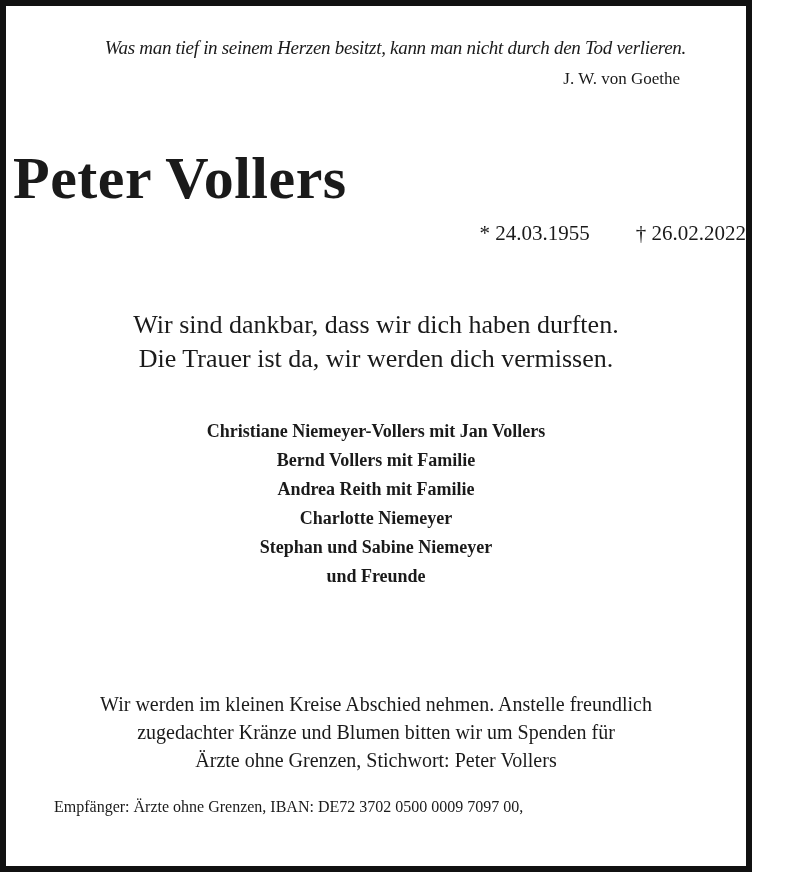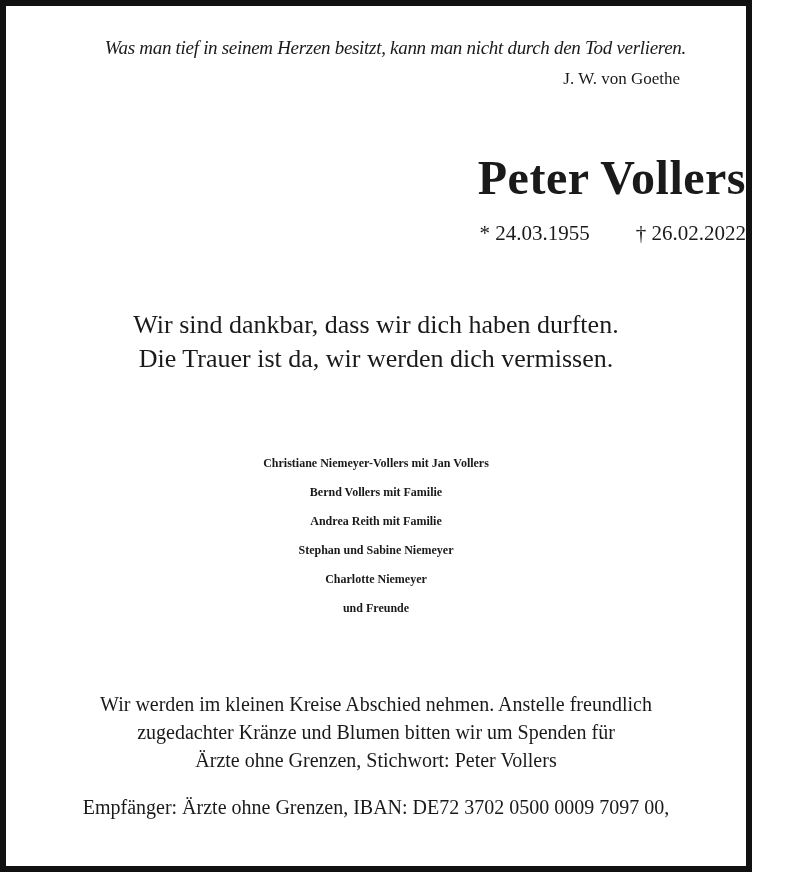"Peter Vollers" .name { font-size: 48px -> 60px; left: 0 -> 7px; text-align: right -> left }
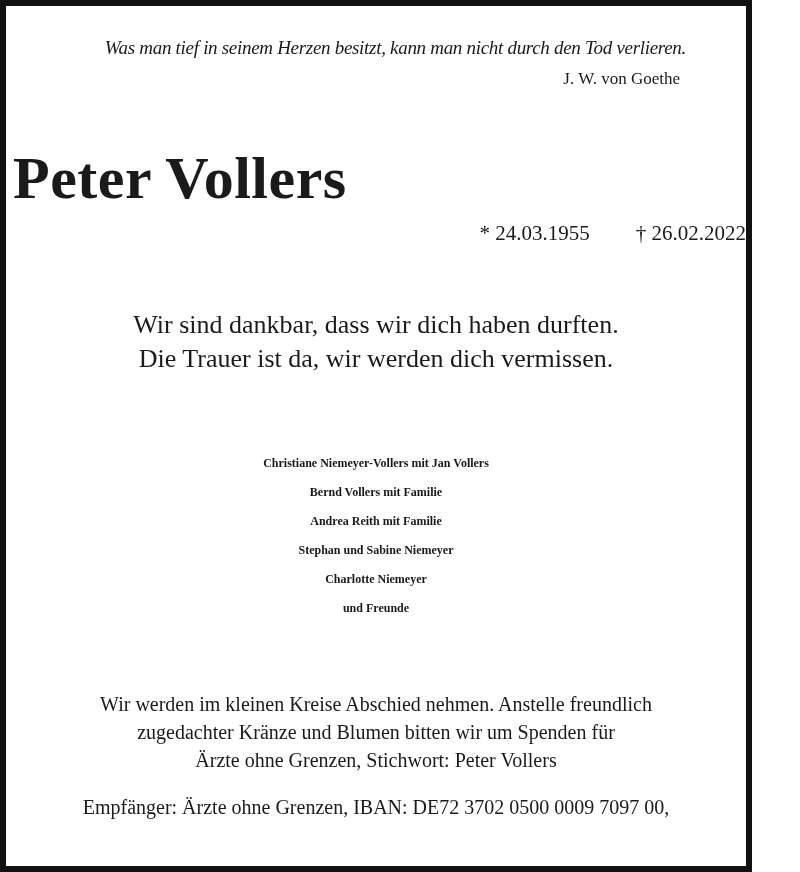"Christiane Niemeyer-Vollers mit Jan" .mourners { font-size: 12px -> 18px; margin-top: 32px -> none }
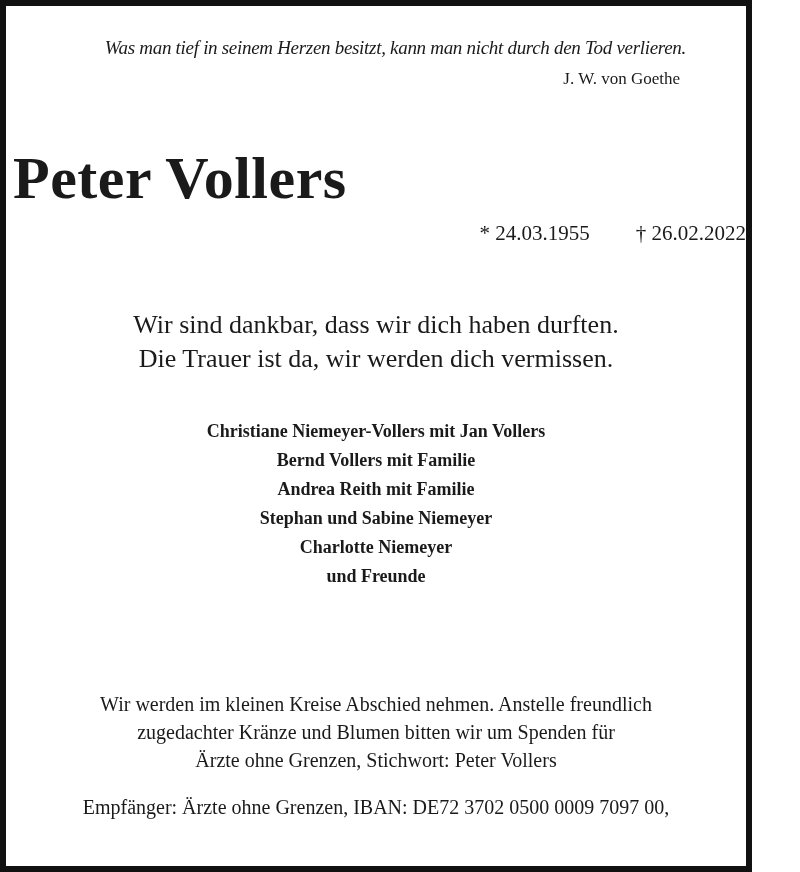"Stephan und Sabine Niemeyer" span.line { order: before "Charlotte Niemeyer" -> after "Charlotte Niemeyer" }
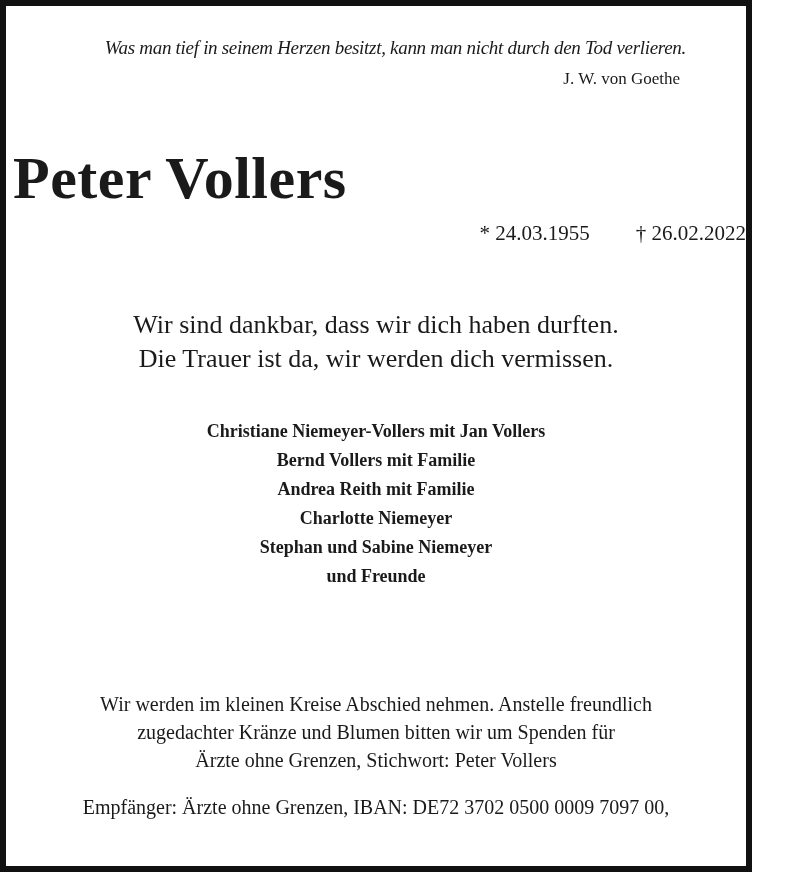"Empfänger: Ärzte ohne Grenzen, IBAN:" .bank { font-size: 20px -> 16px; padding-left: none -> 48px; text-align: center -> left }
